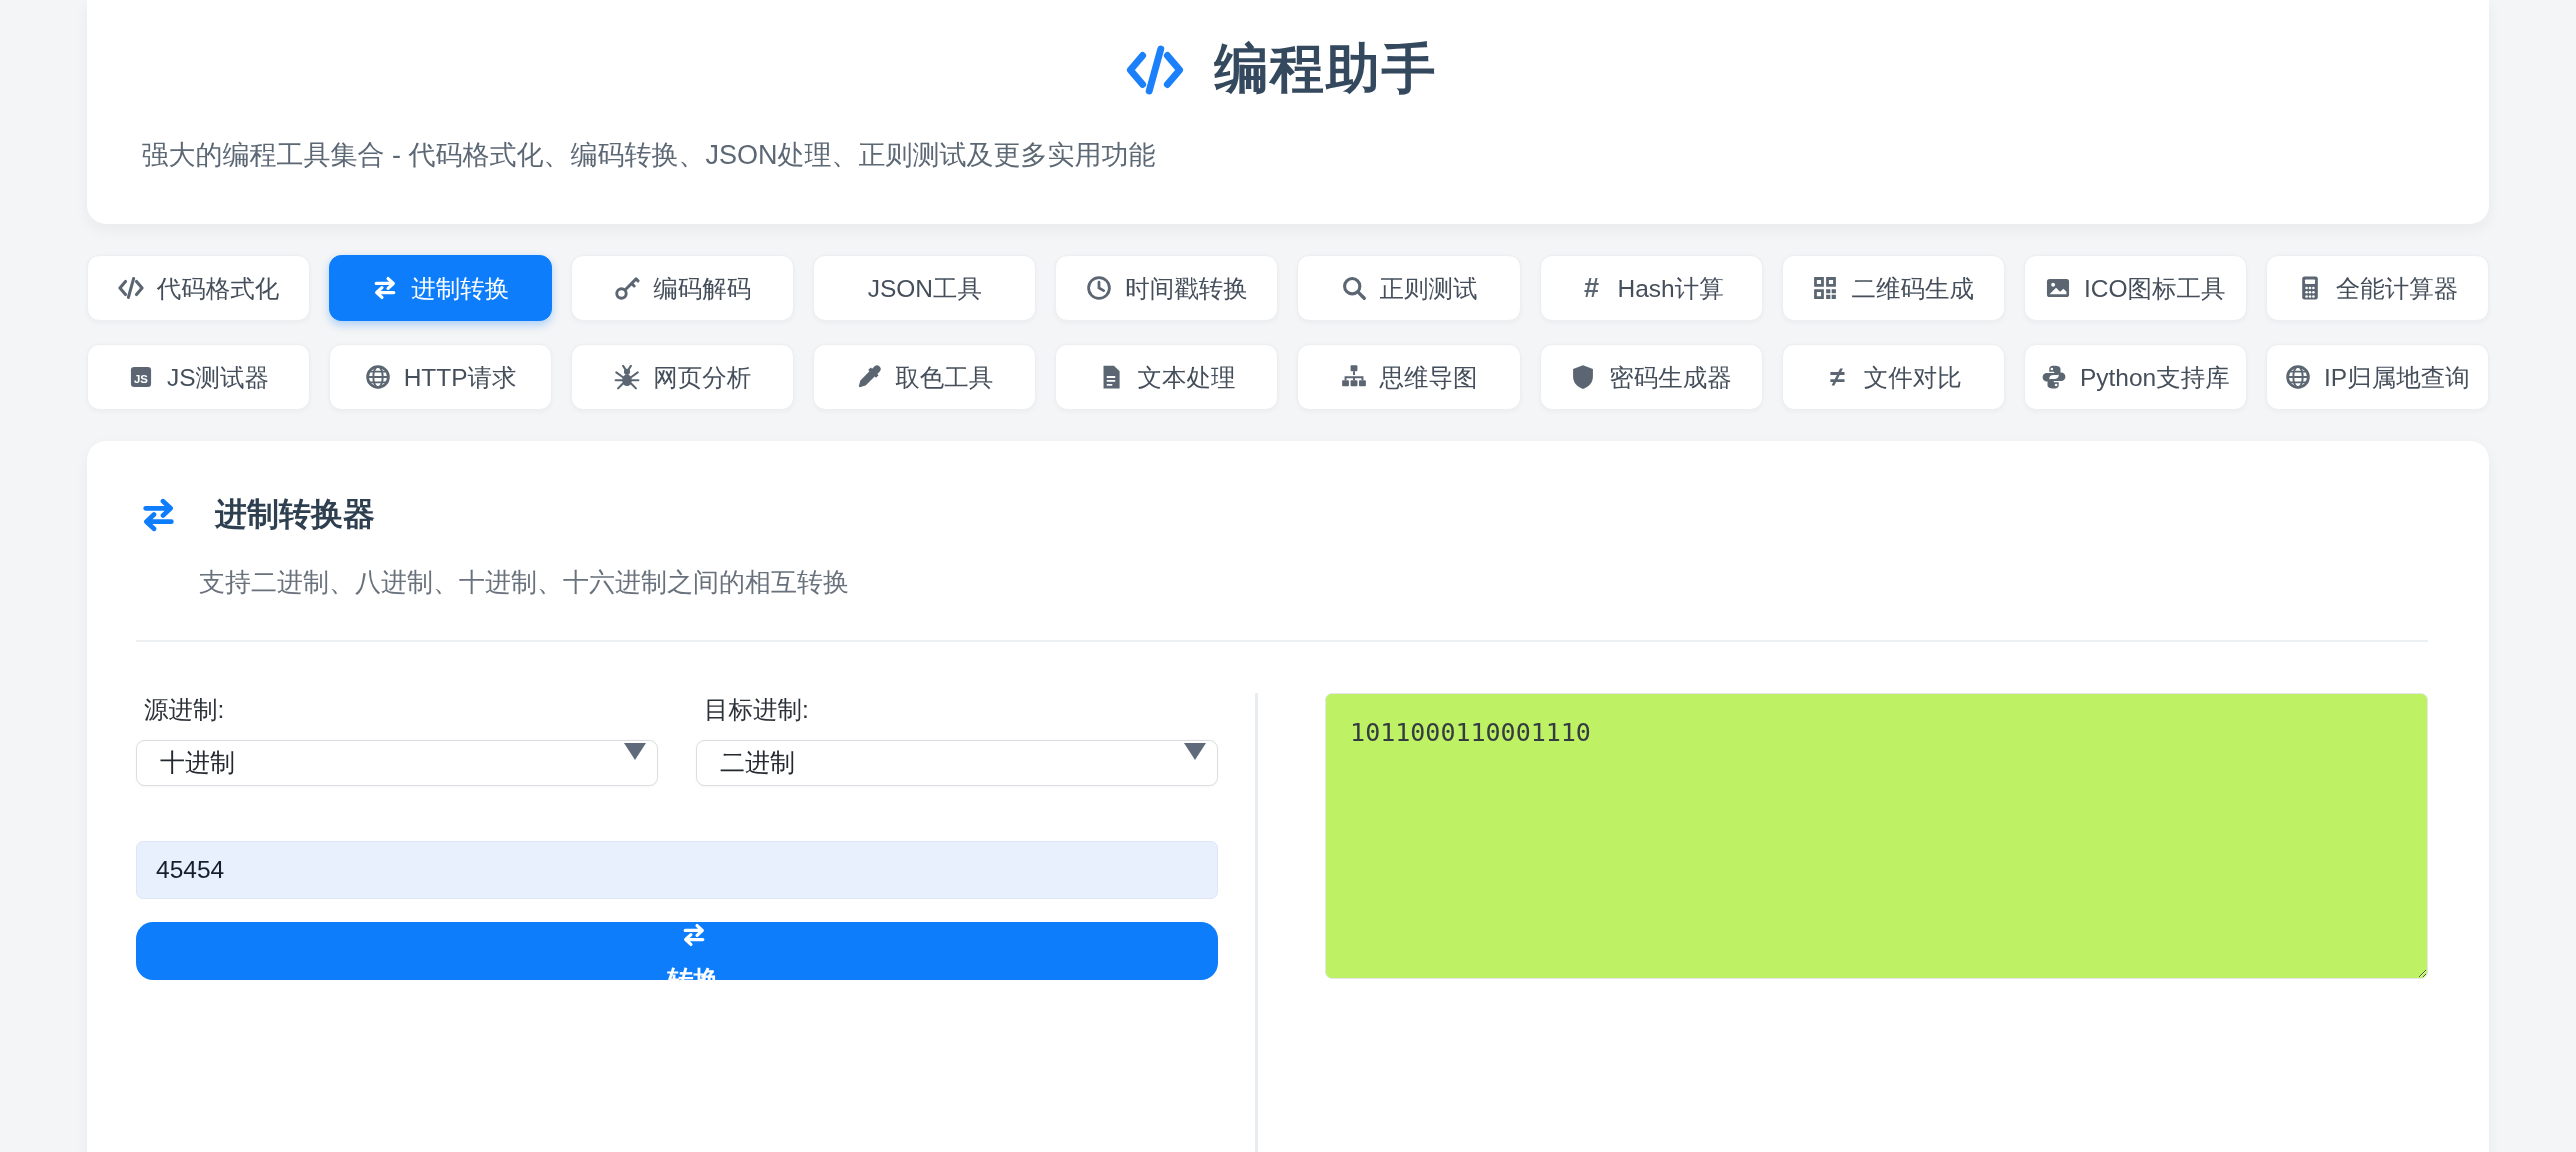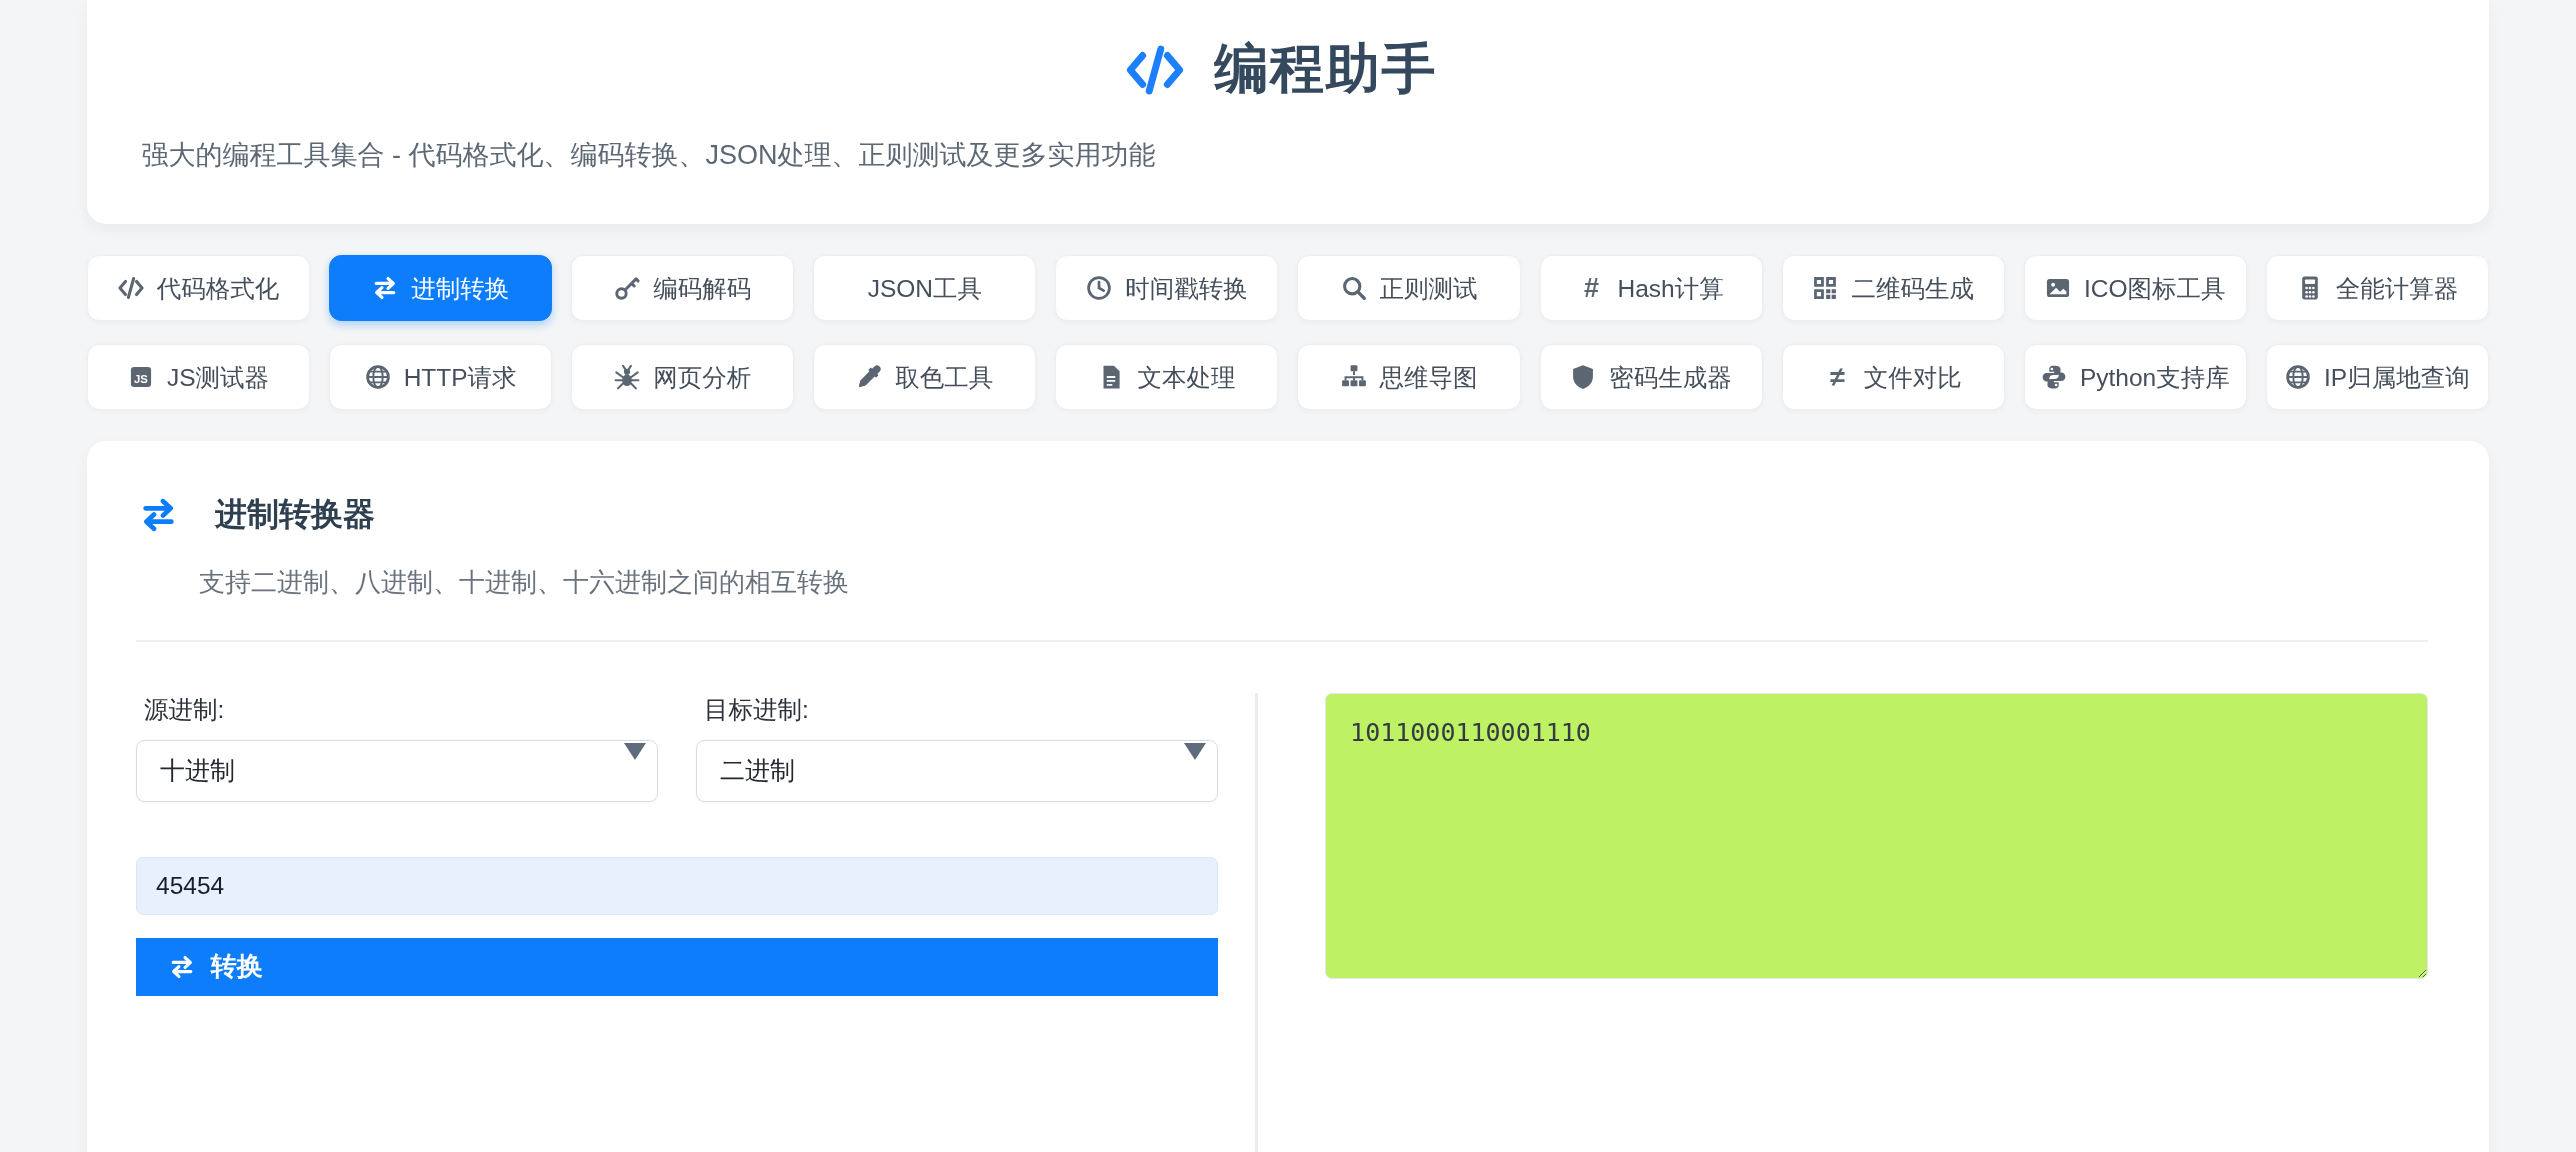"十进制" .select { height: 62px -> 46px }
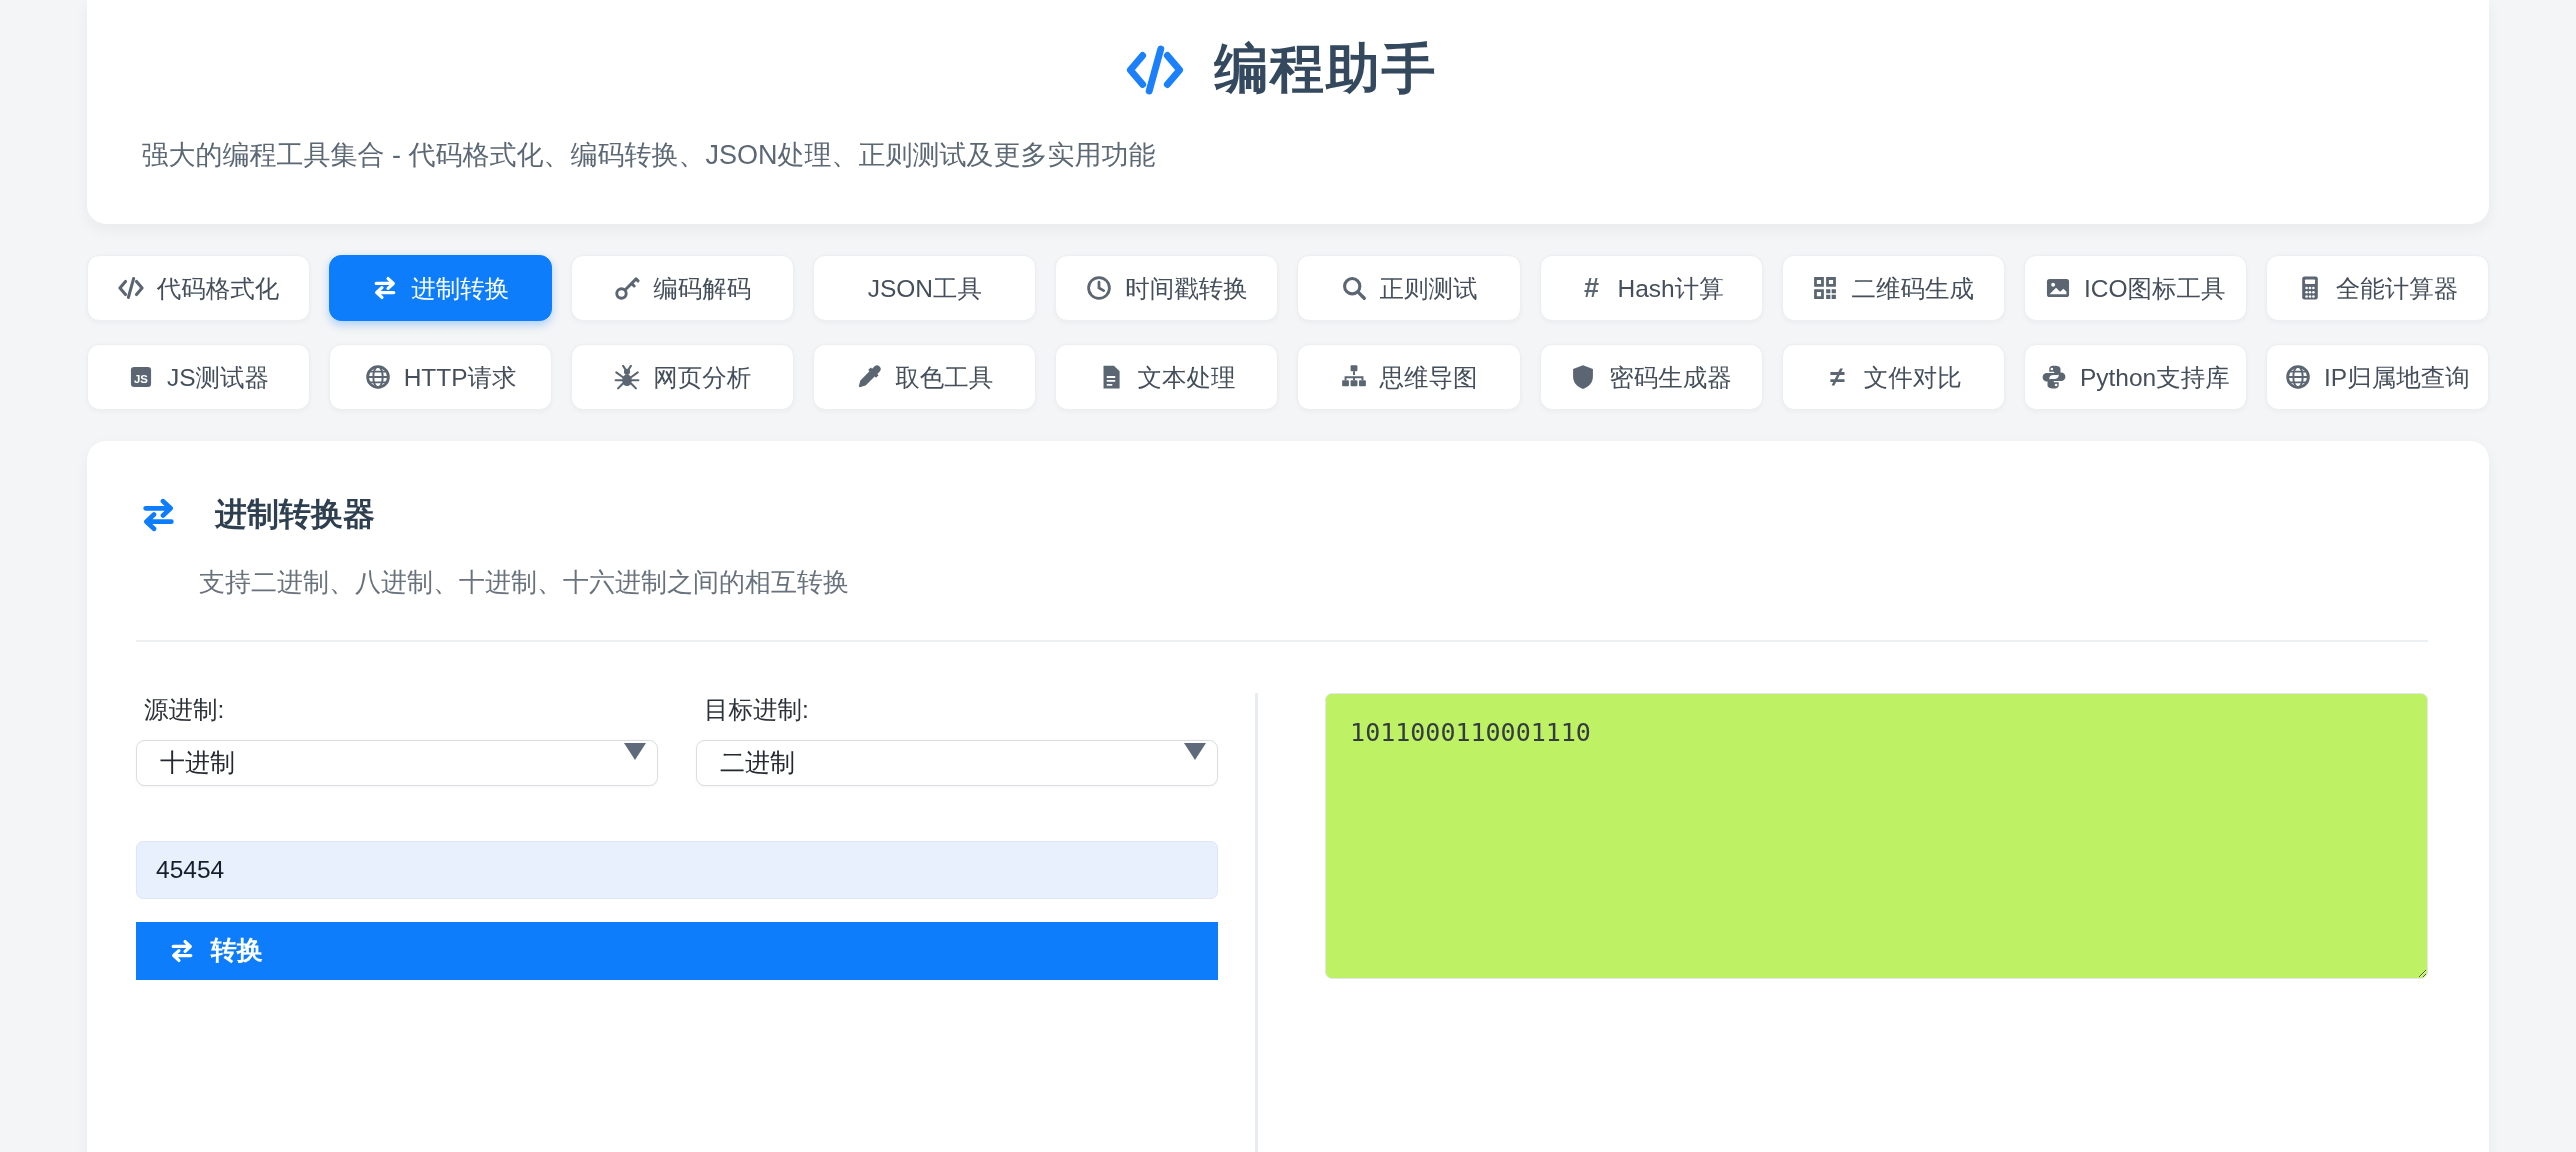"转换" .convert-btn { border-radius: 0 -> 17px; flex-direction: none -> column }
